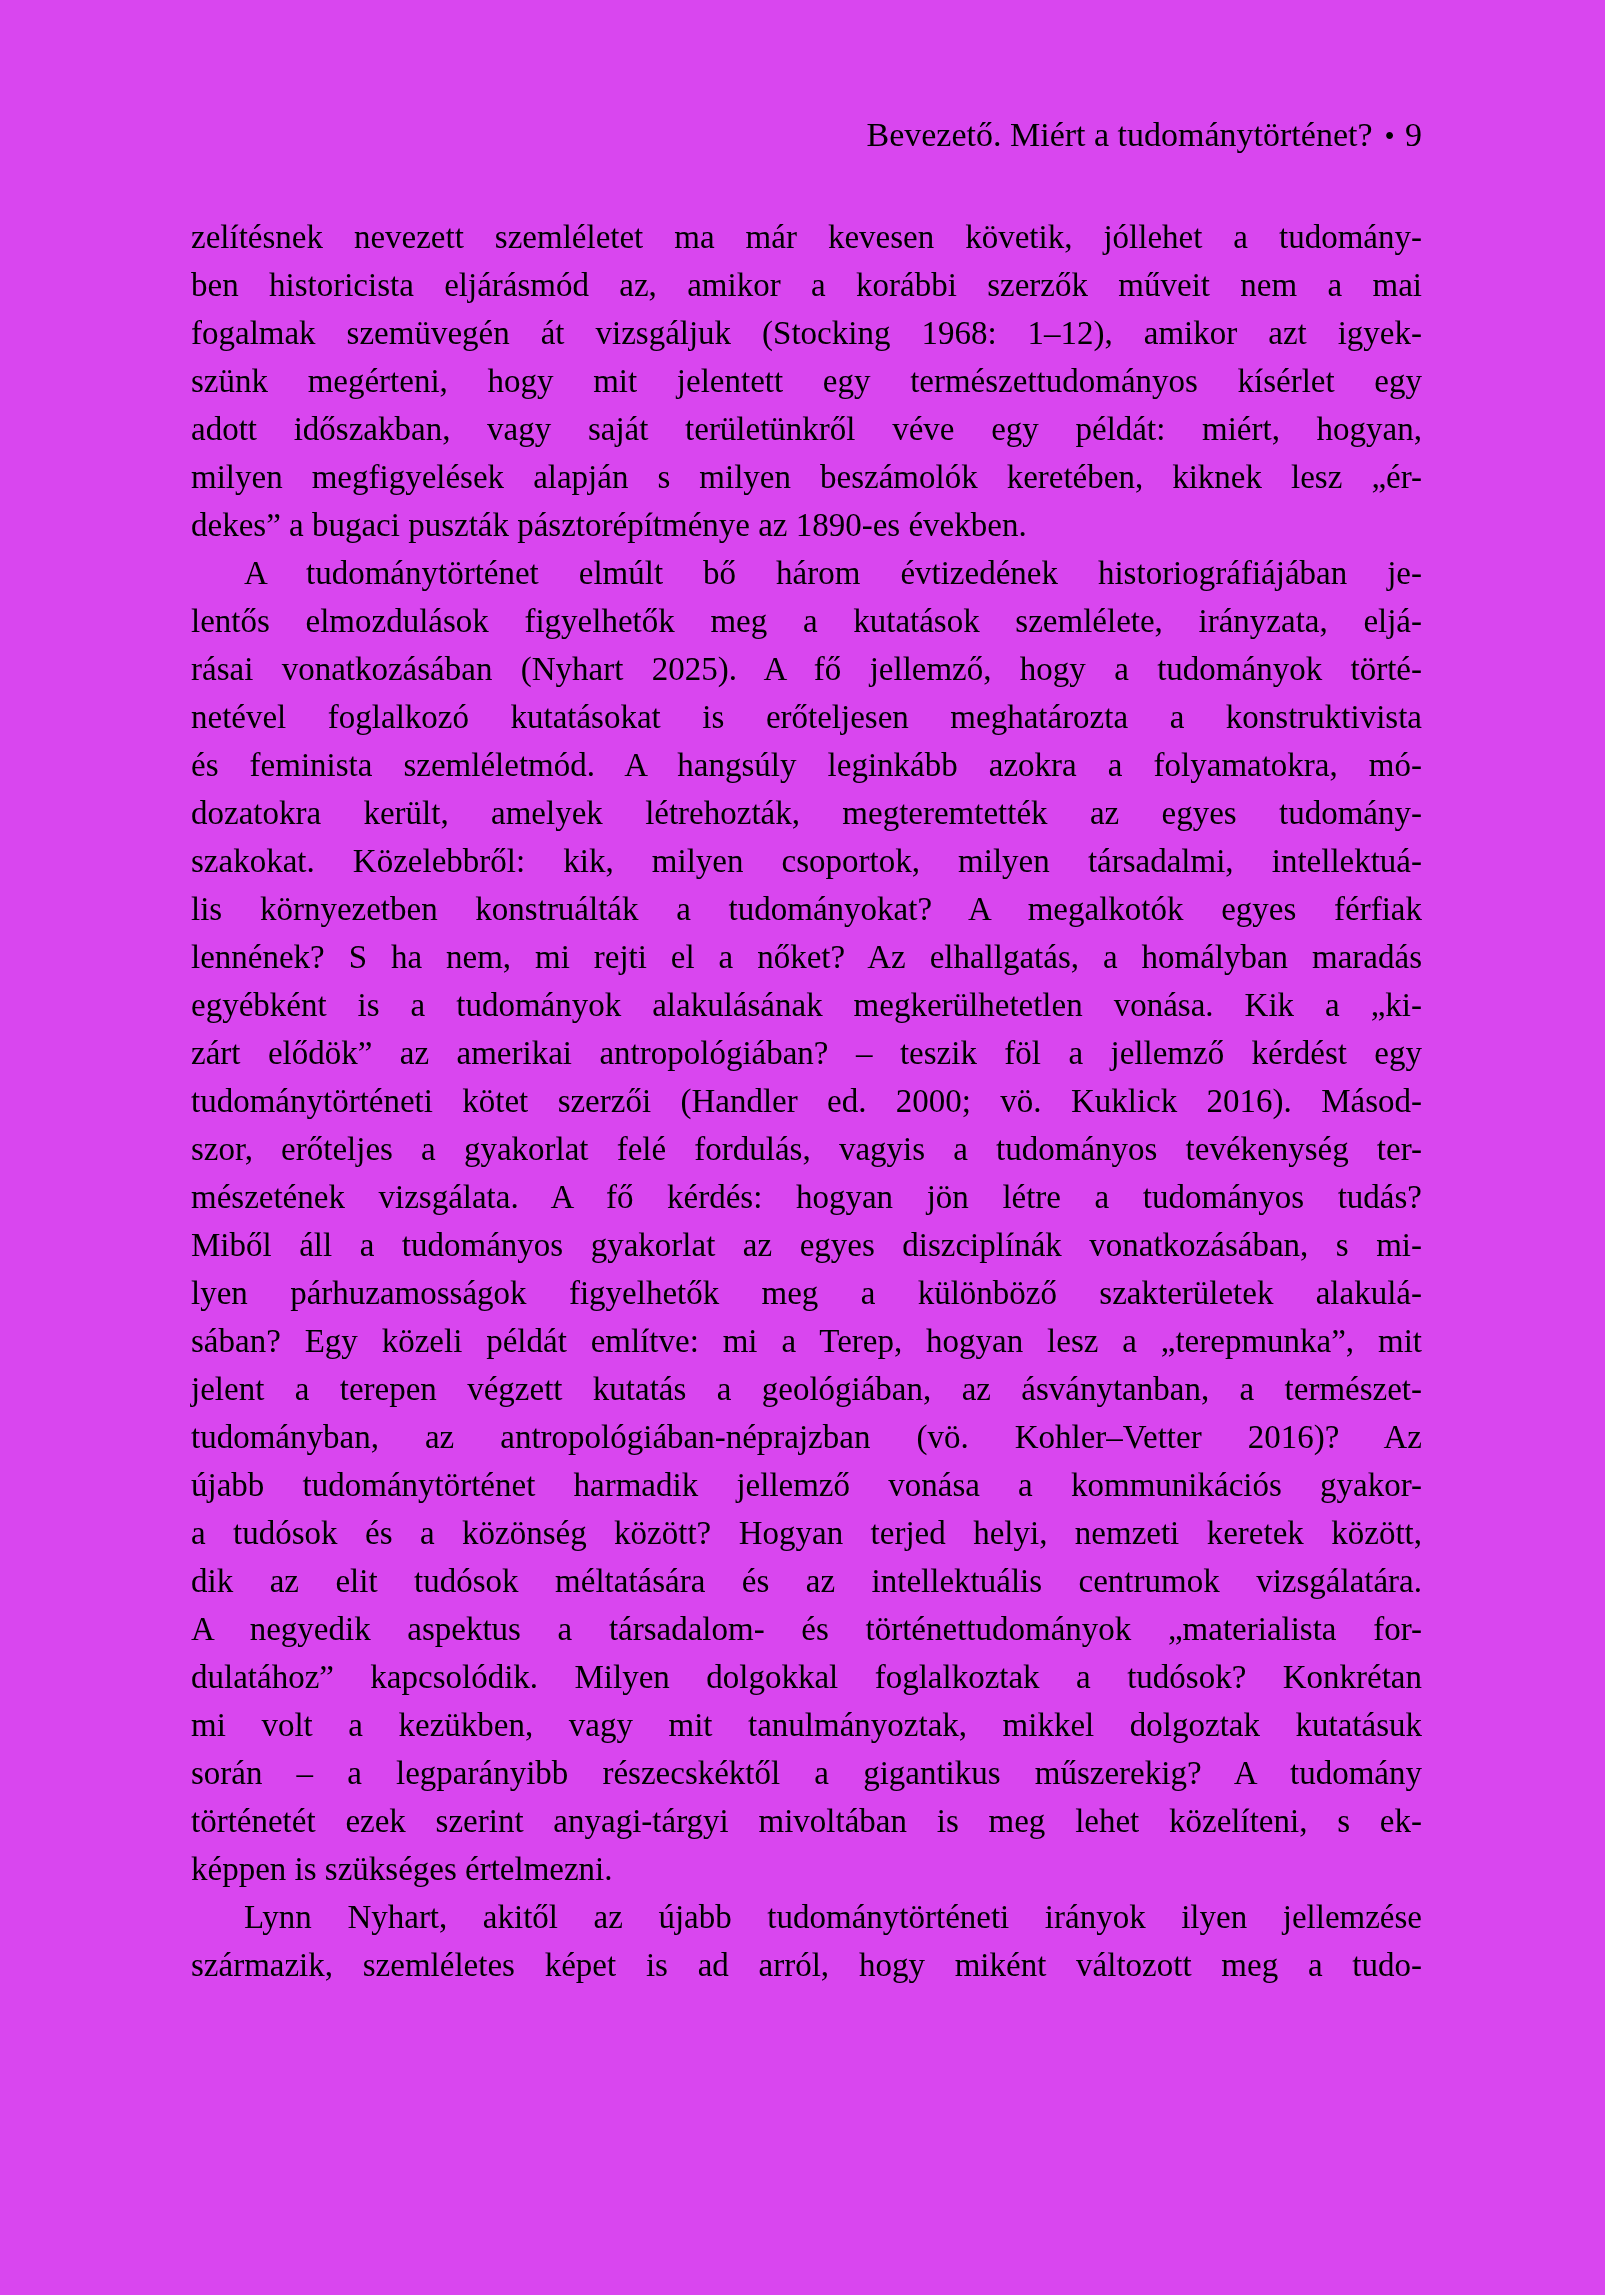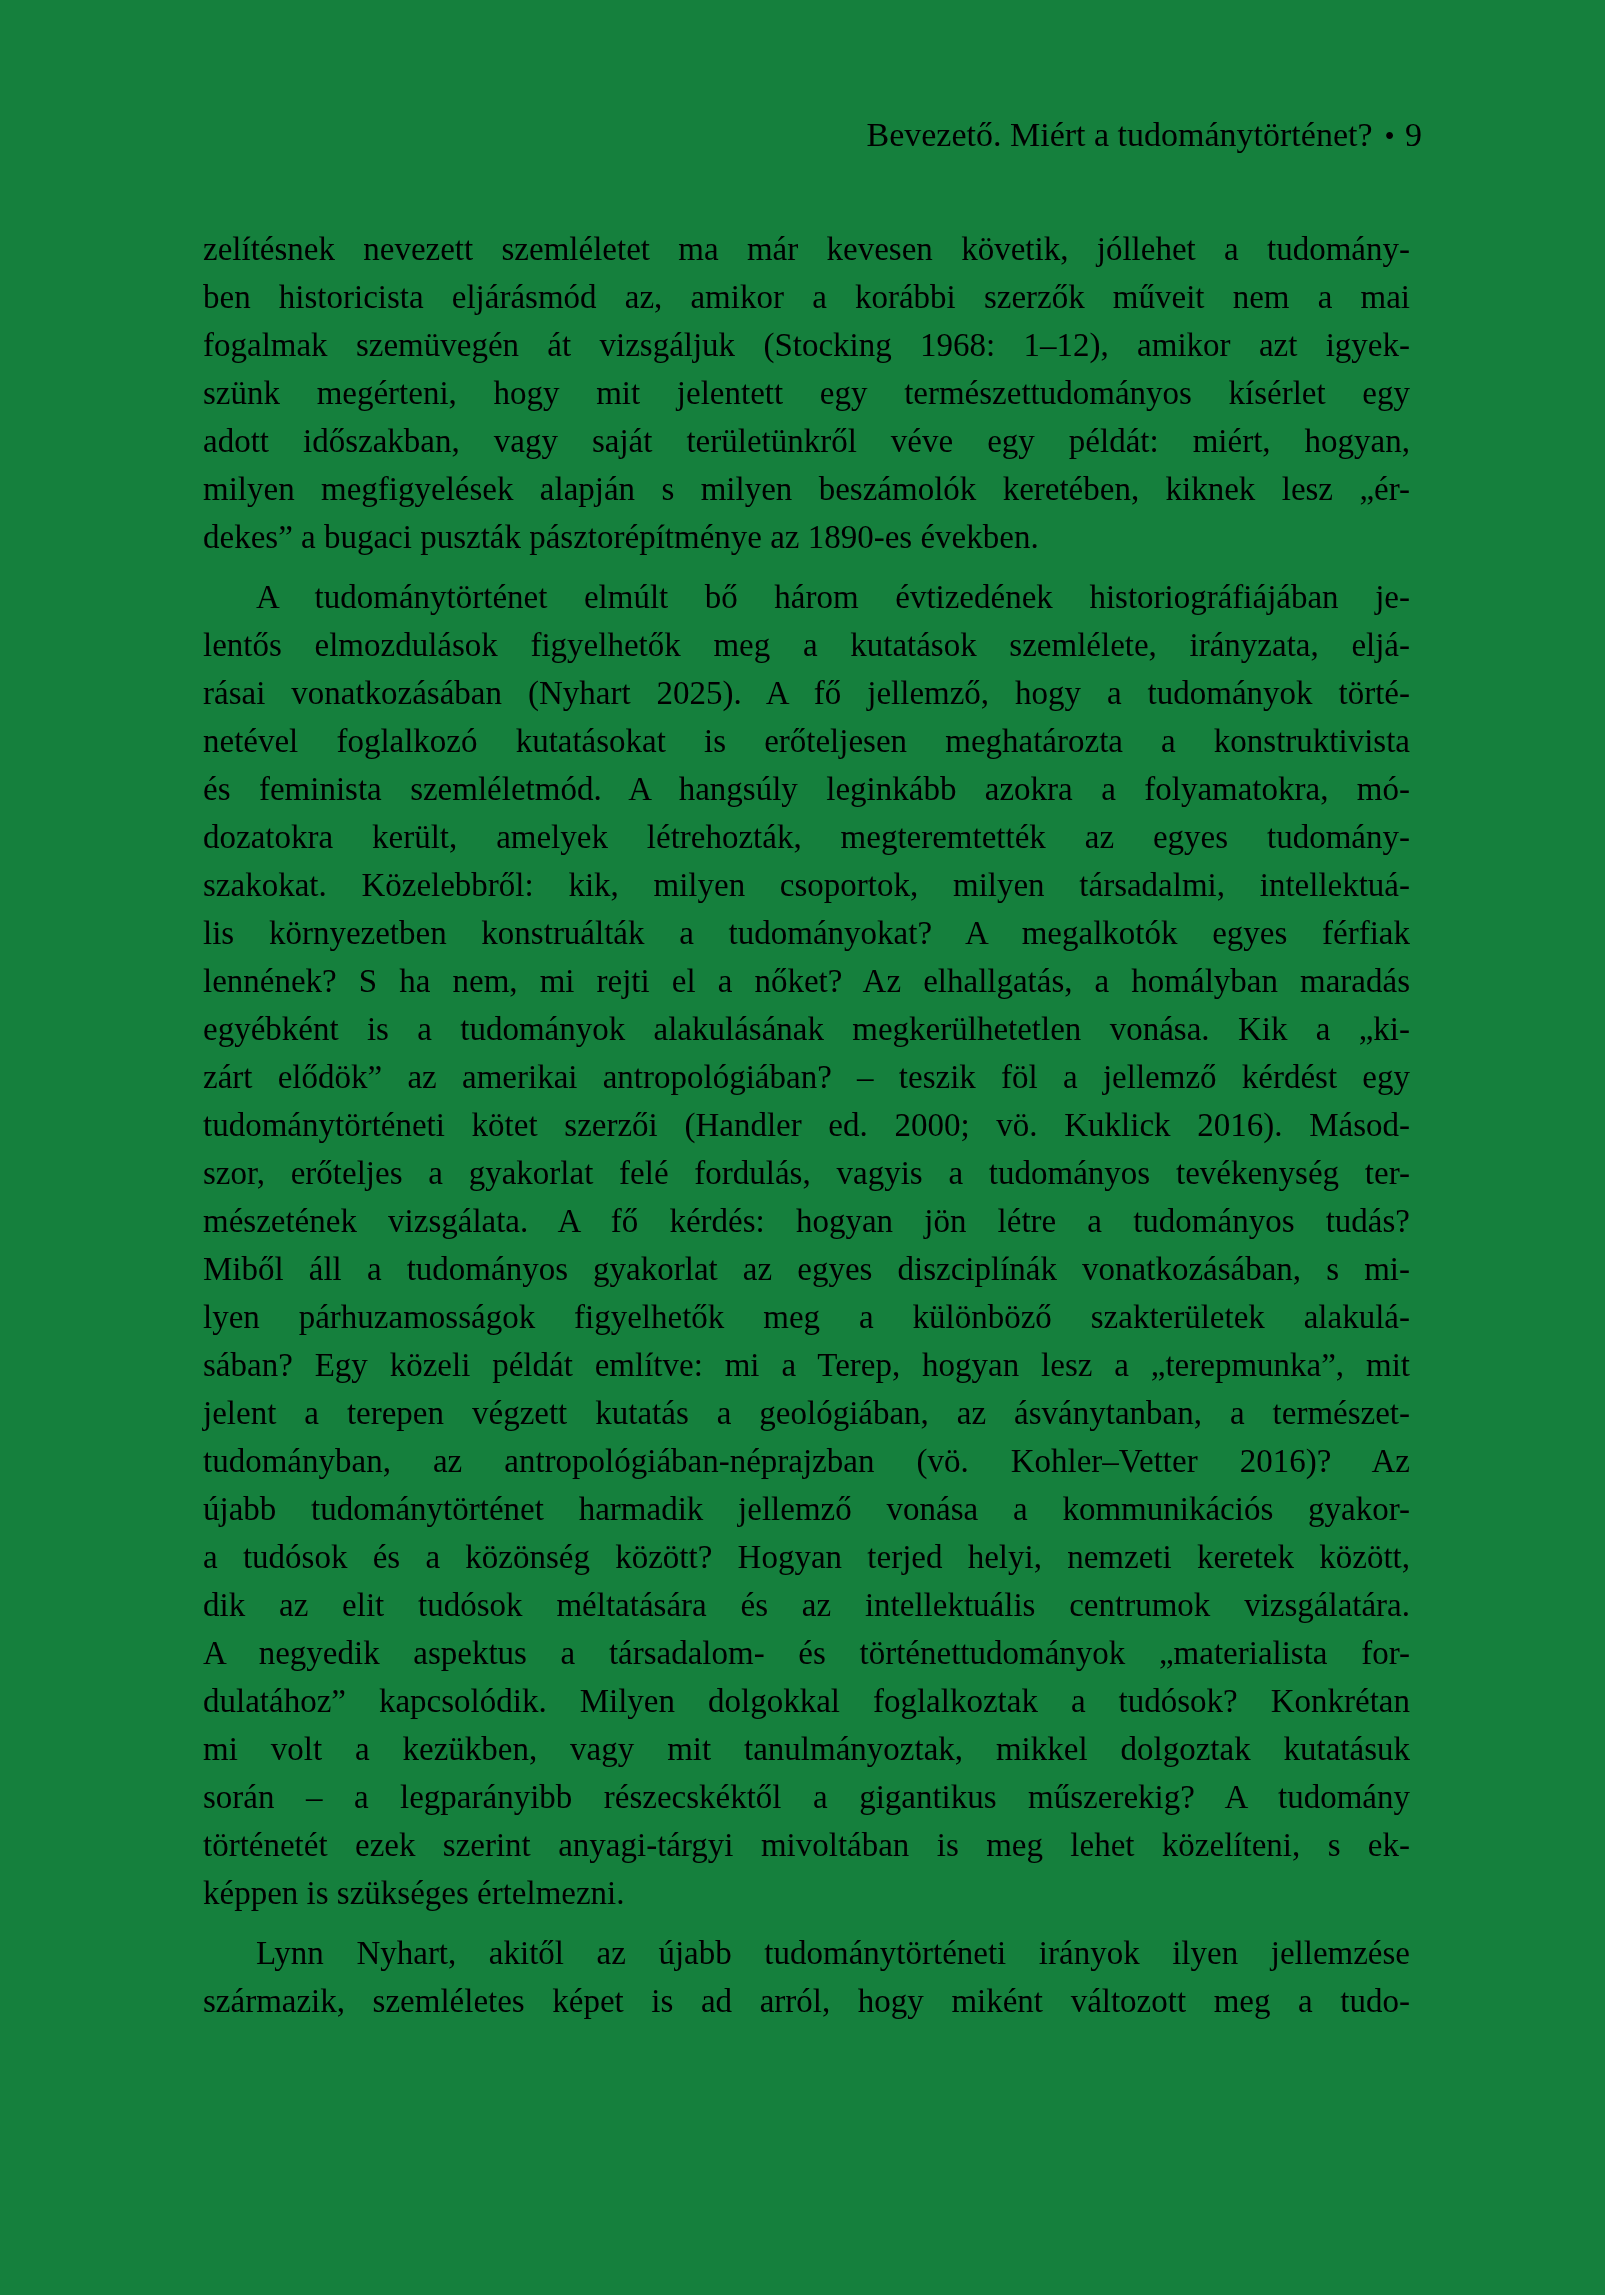"Bevezető. Miért a tudománytörténet? •" .page { background: #15803d -> #d946ef }
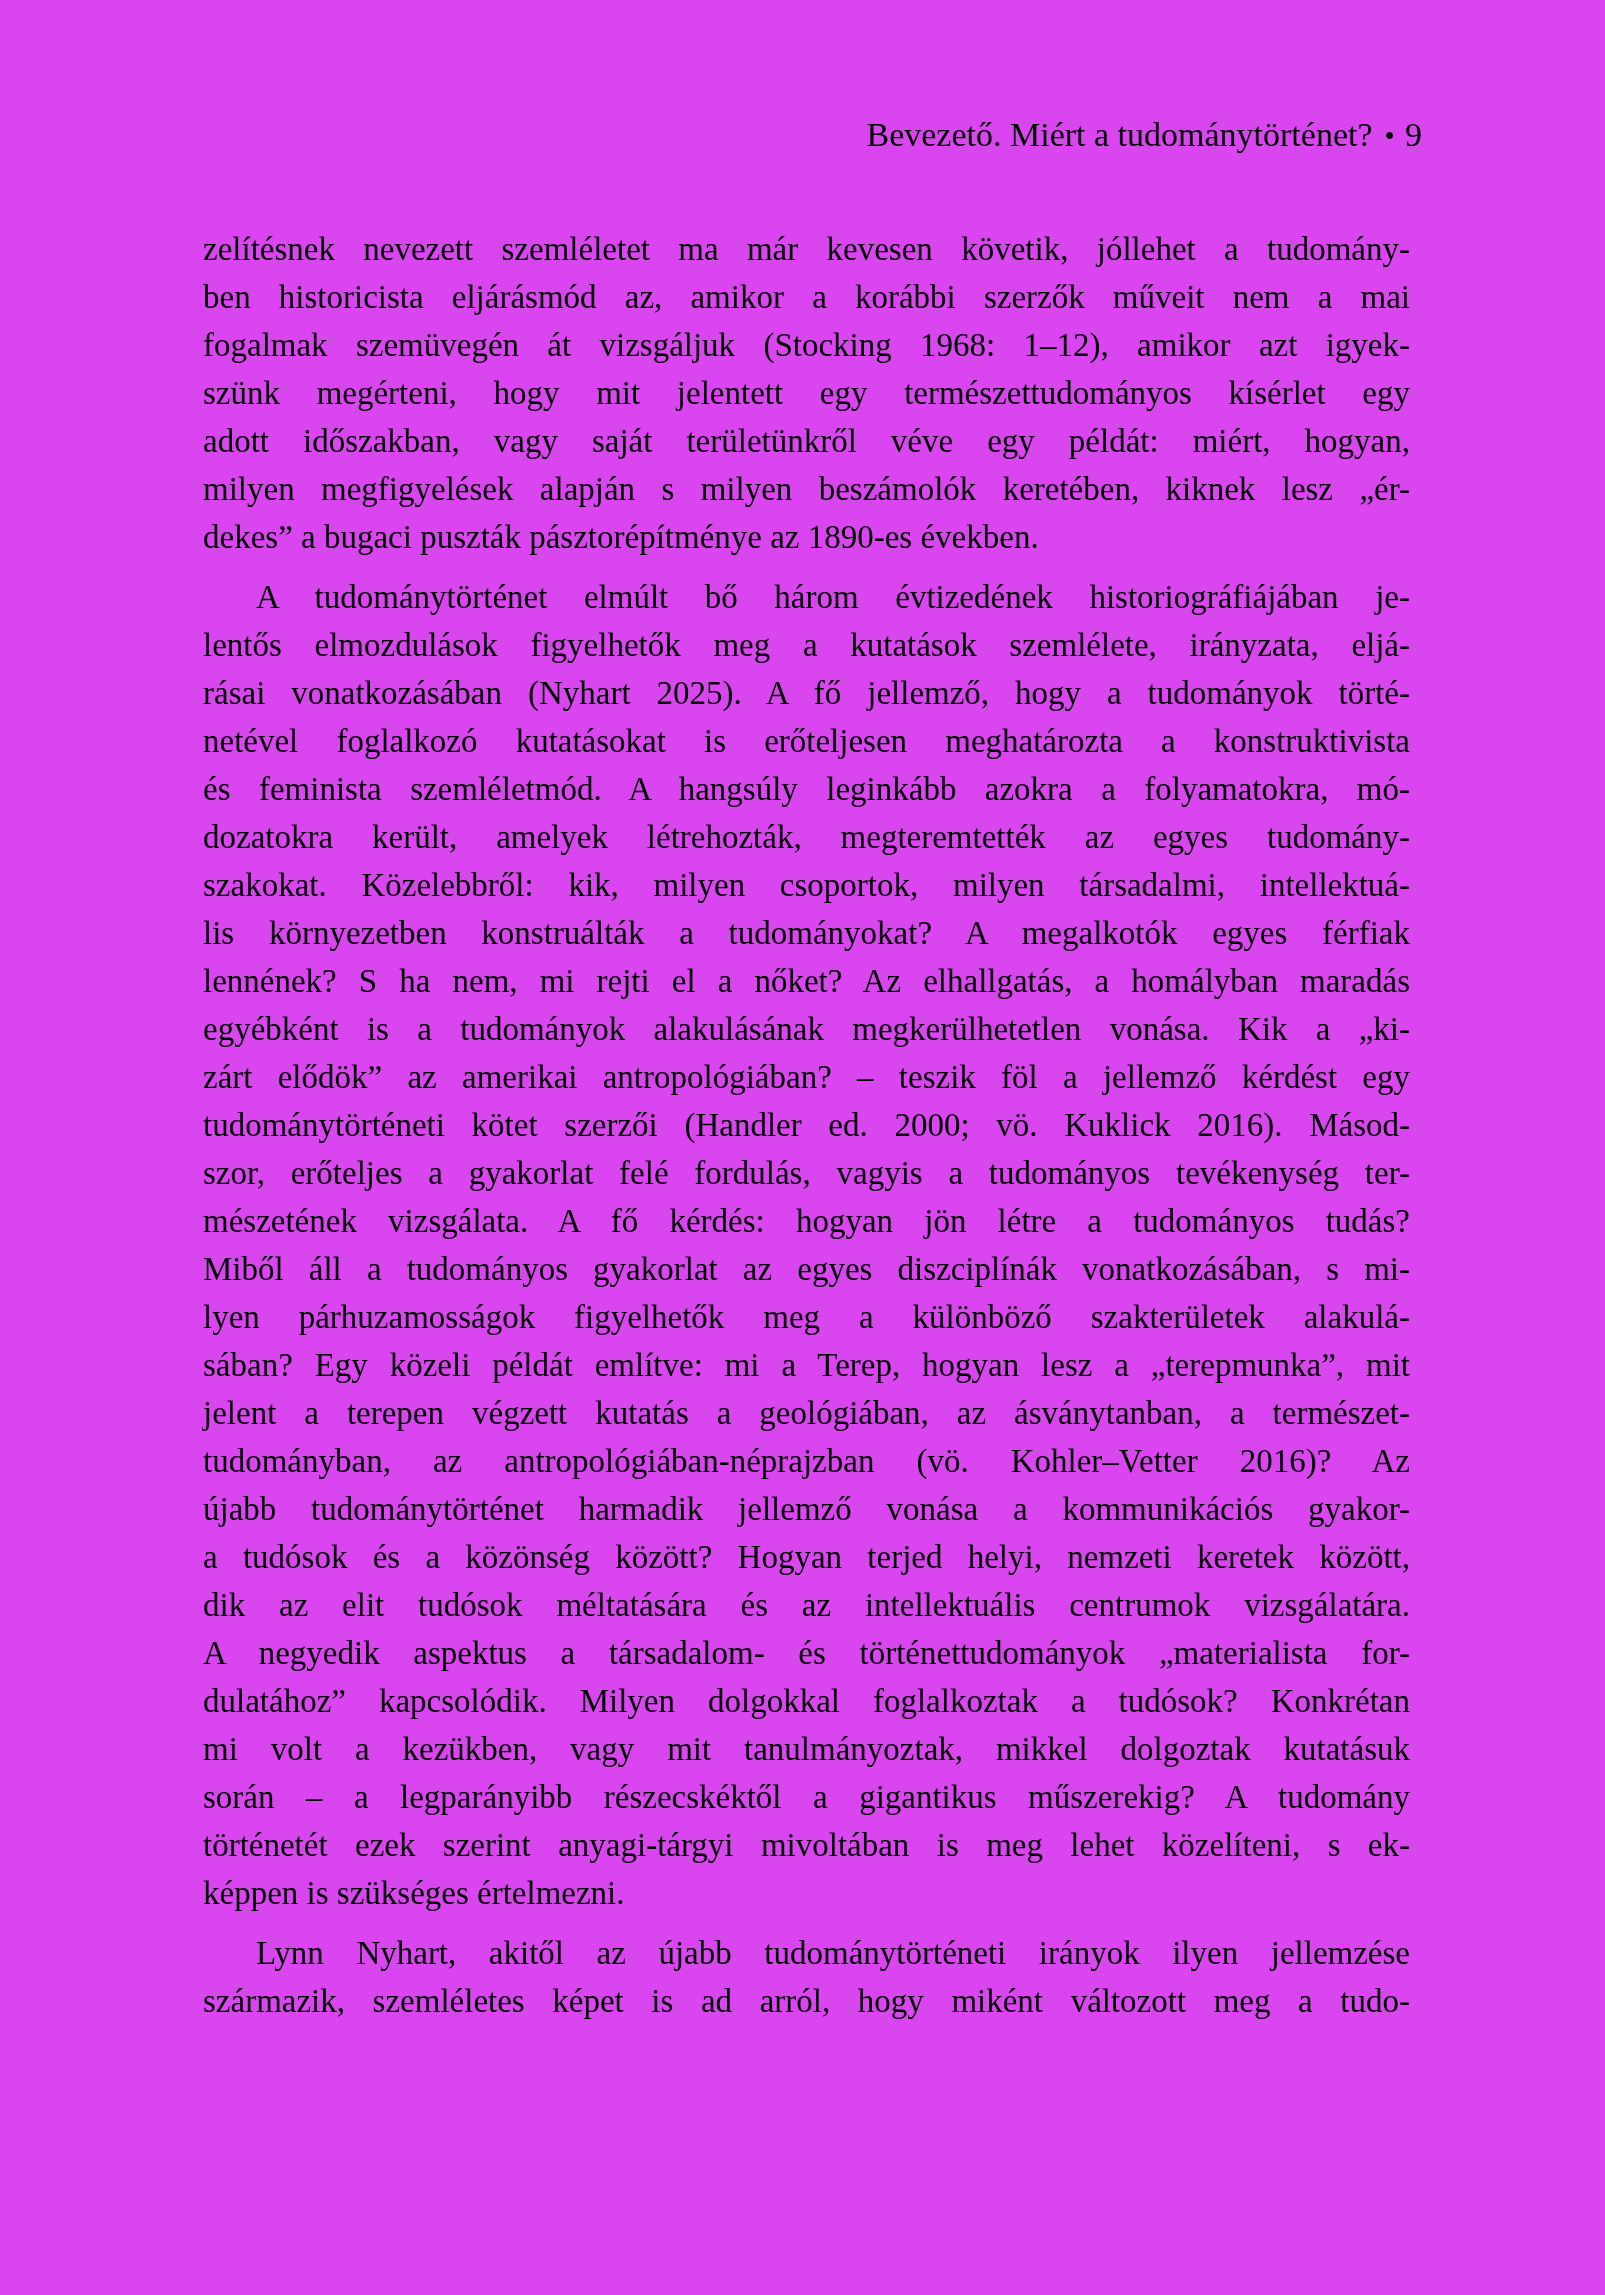"zelítésnek nevezett szemléletet ma már" .paragraph { margin: 12px -> 0 }
